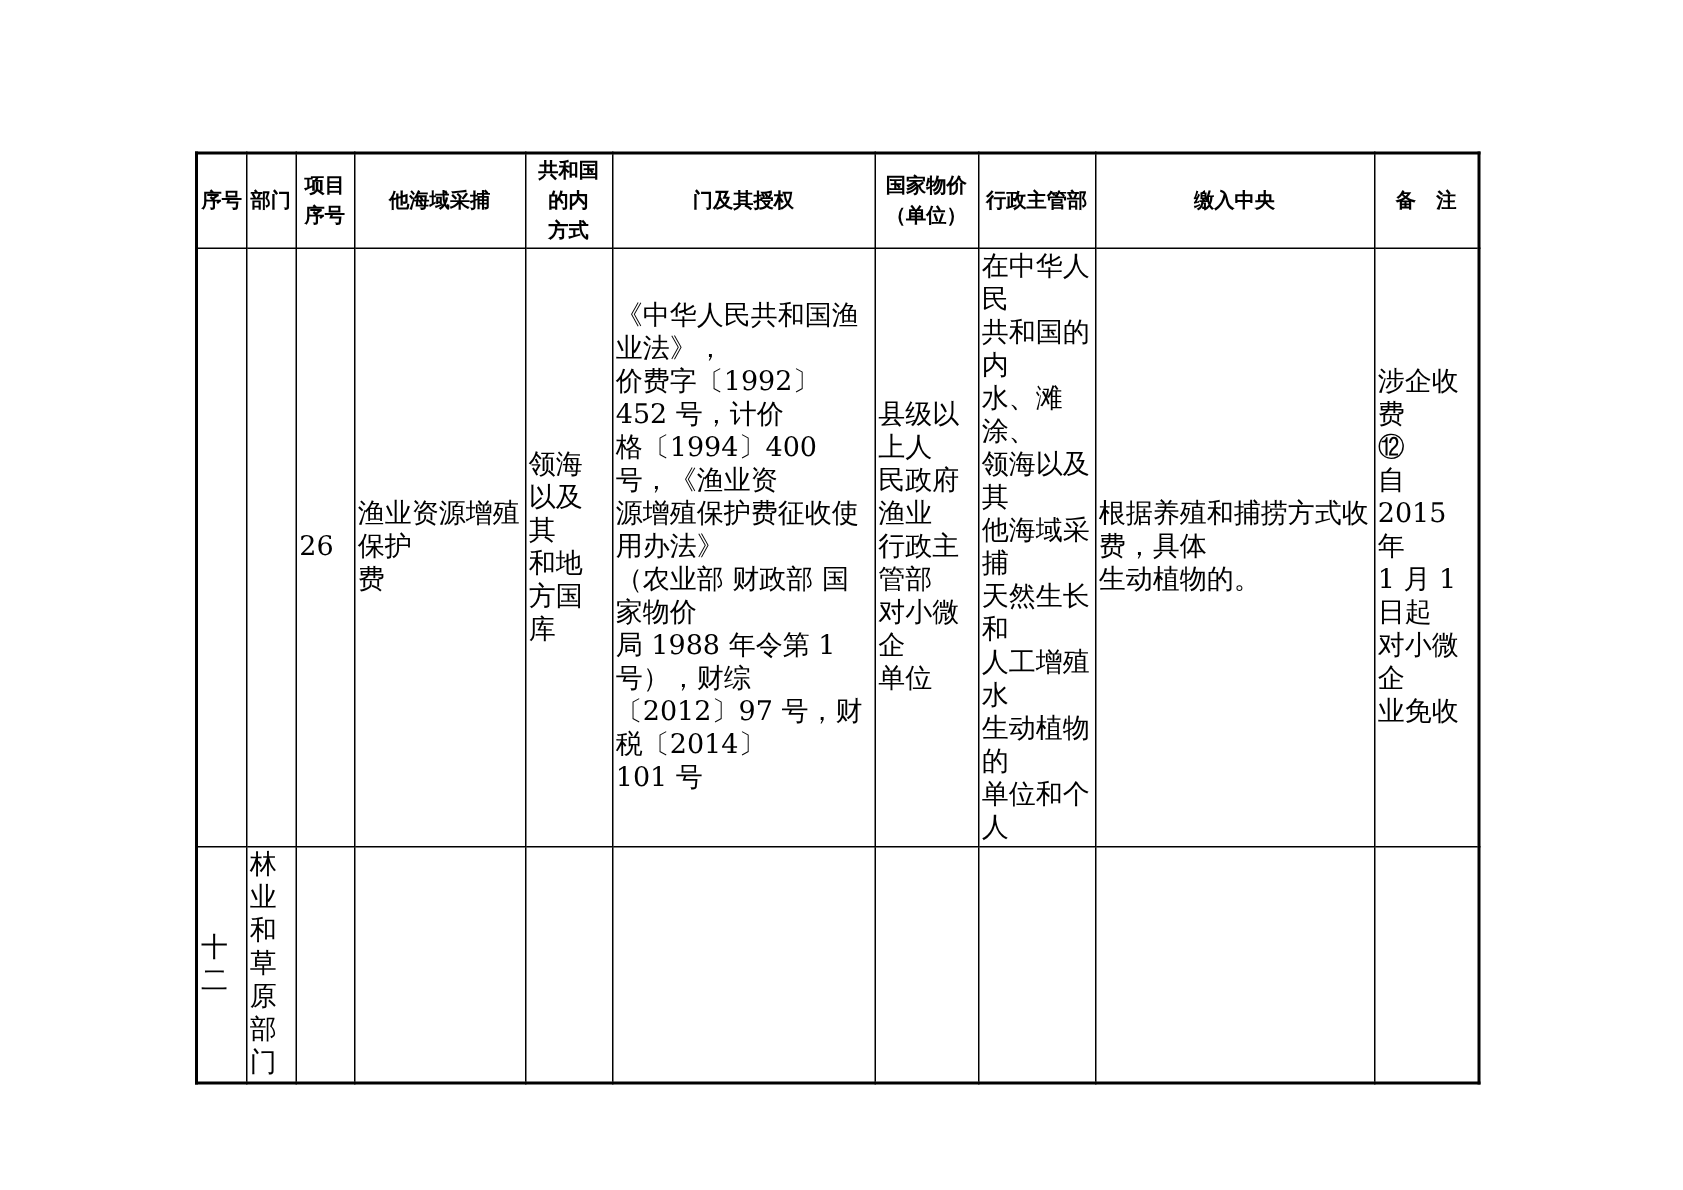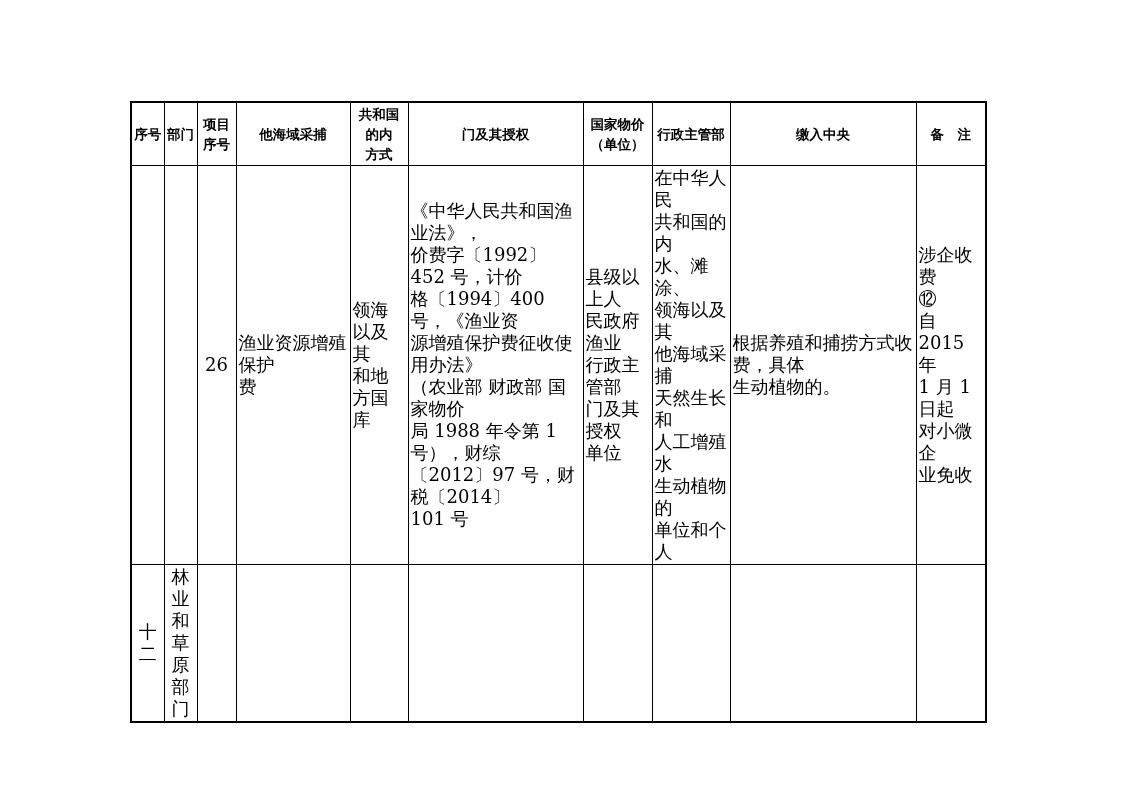"县级以上人" td.al-left { text: 门及其授权 -> 对小微企 }
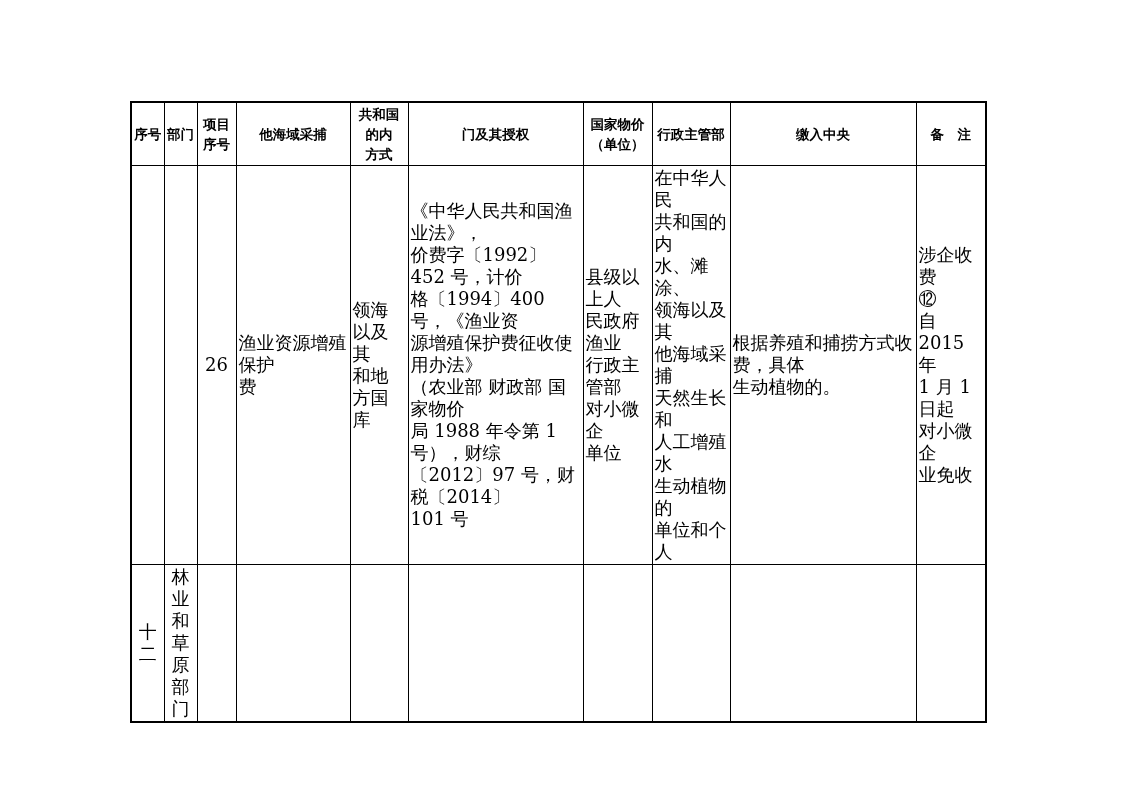"26" td.al-center { text-align: center -> left }
